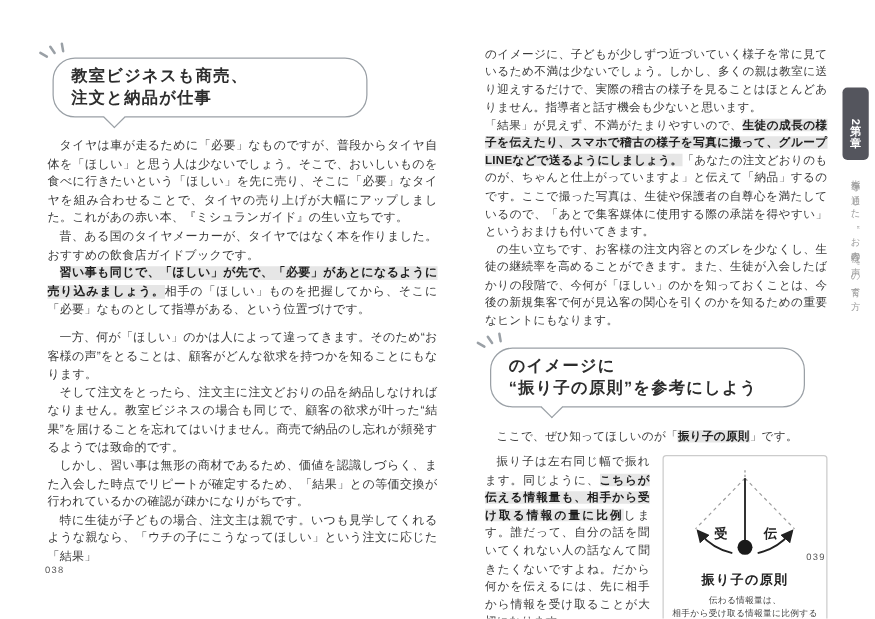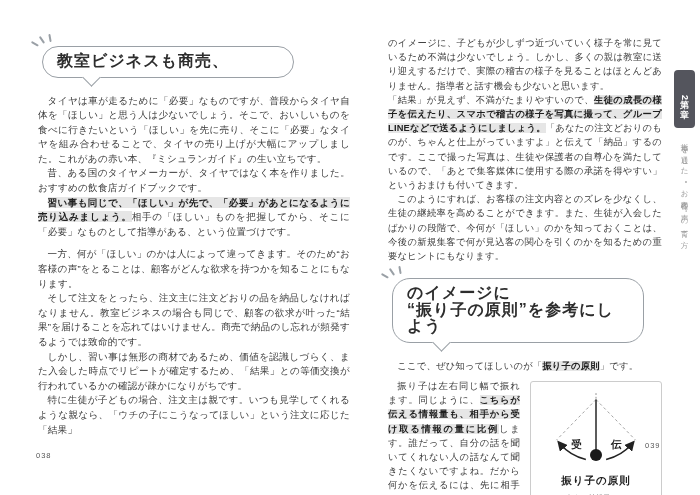"教室ビジネスも商売、" .bubble-title { font-size: 16px -> 13px }
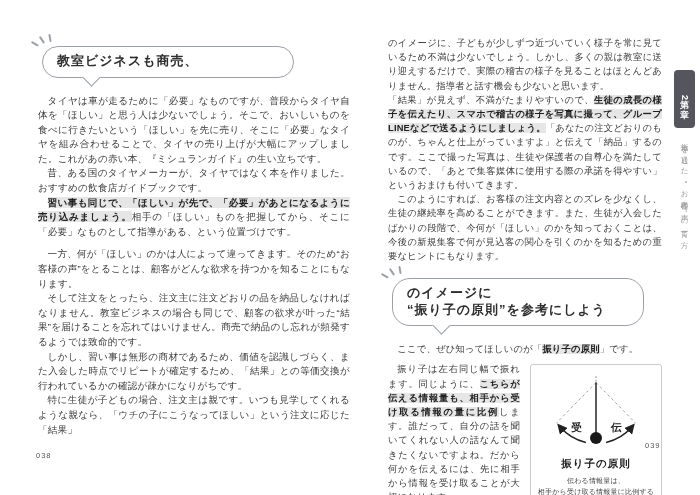"注文と納品が仕事" span { html: none -> <span>注文と納品が仕事</span> }
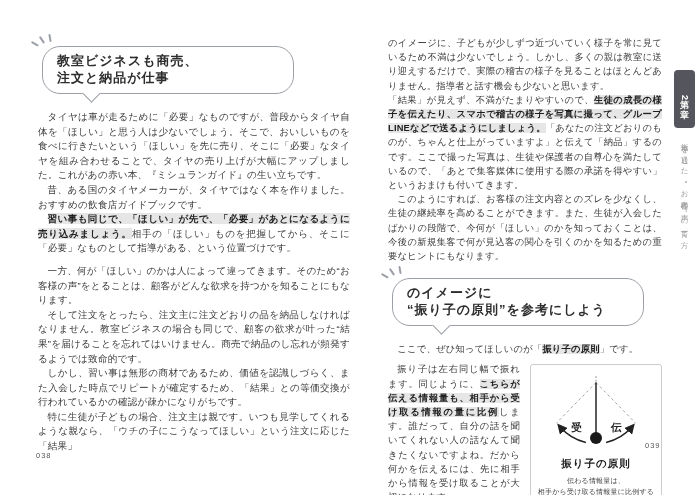"このようにすれば、お客様の注文内容とのズレを少なくし、生徒の継続率を高めることが" span { text: このようにすれば -> の生い立ちです }
